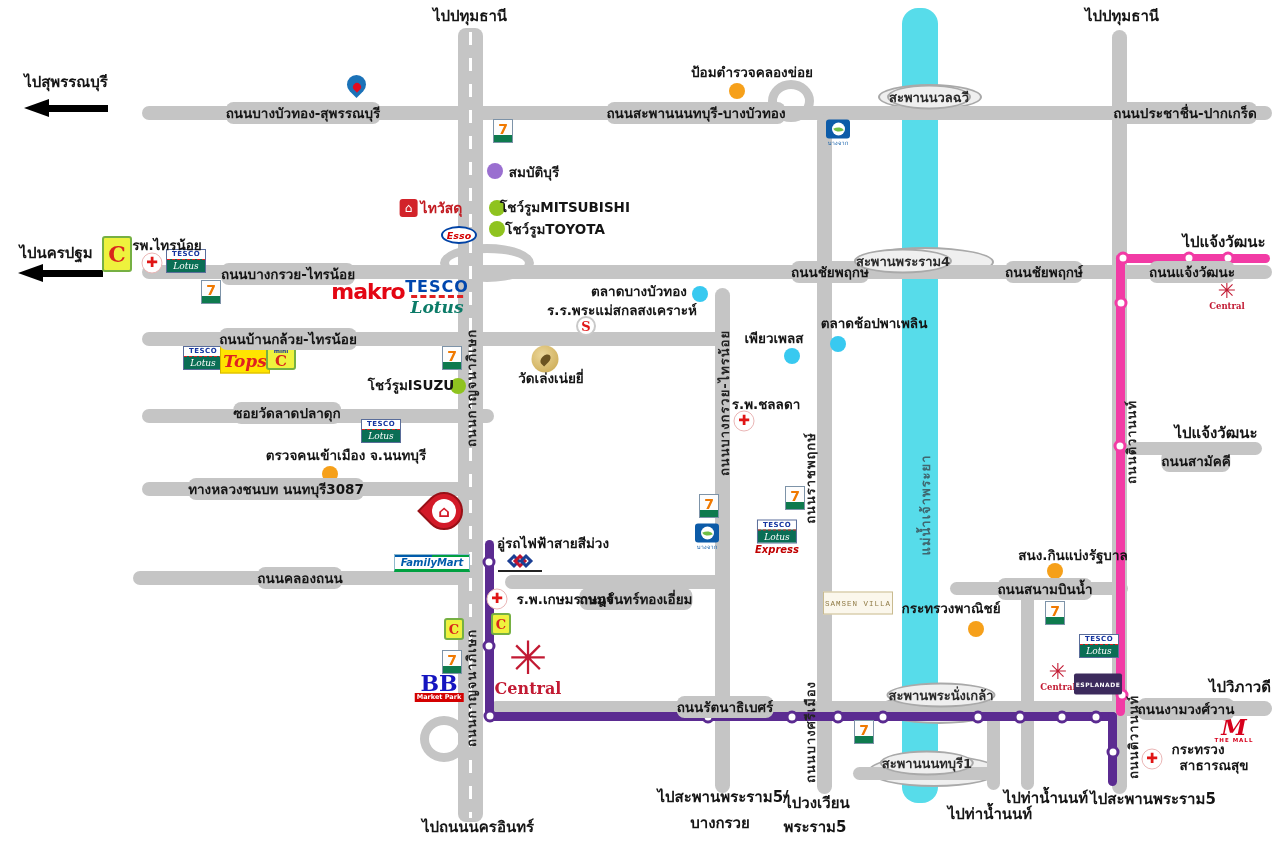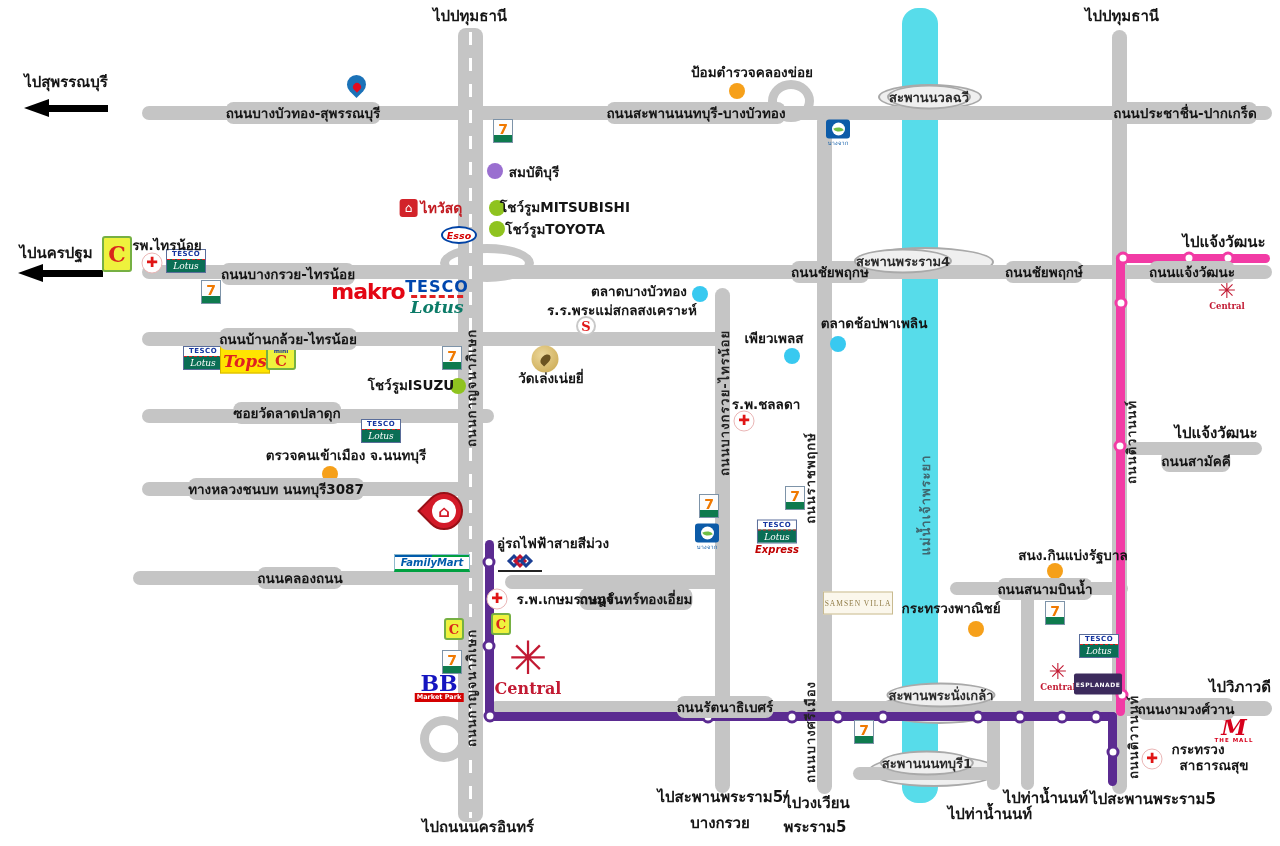"SAMSEN VILLA" .lg-sv span { font-family: Liberation Serif, serif -> Liberation Mono, monospace }
